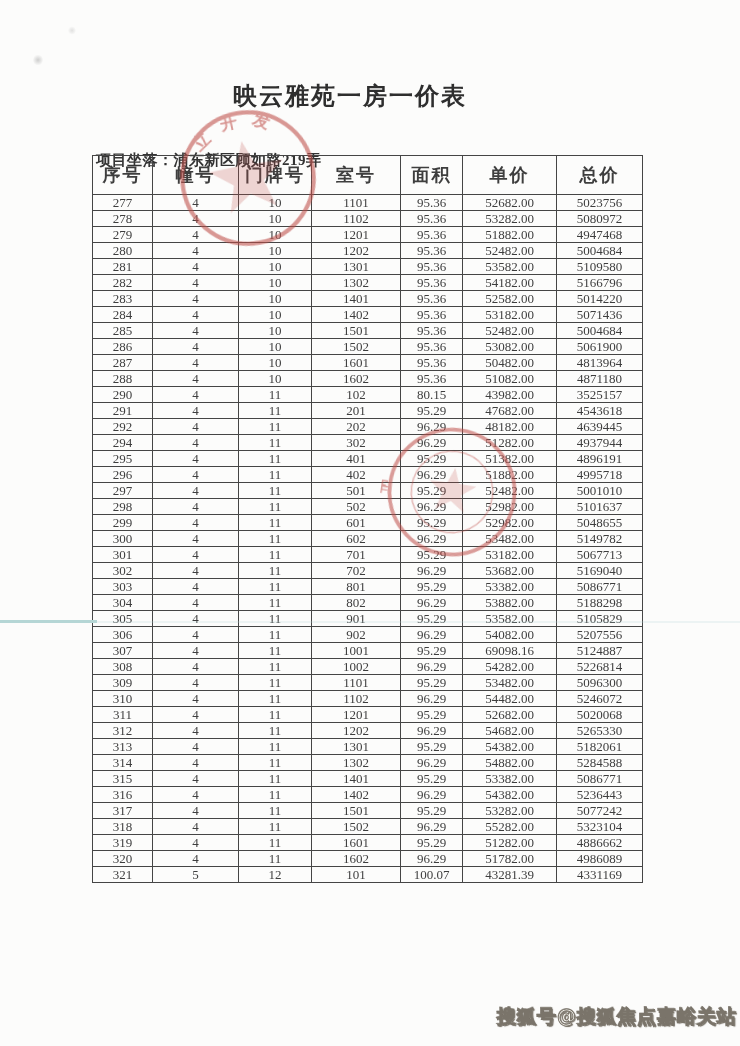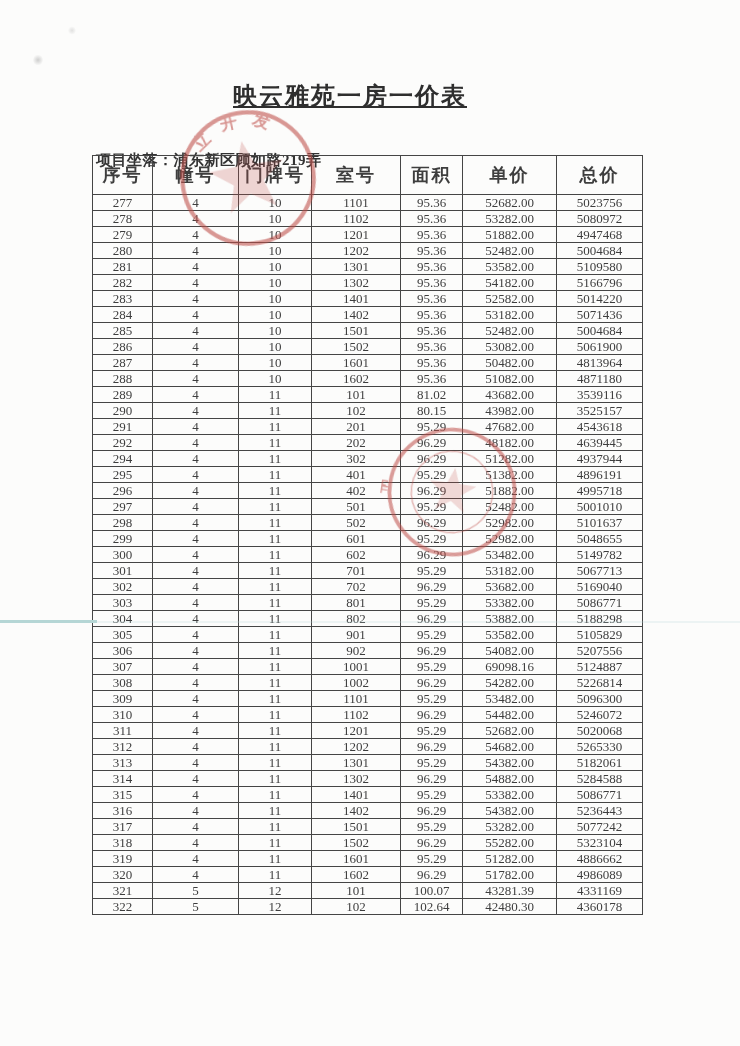"映云雅苑一房一价表" .doc-title { text-decoration: underline -> none }
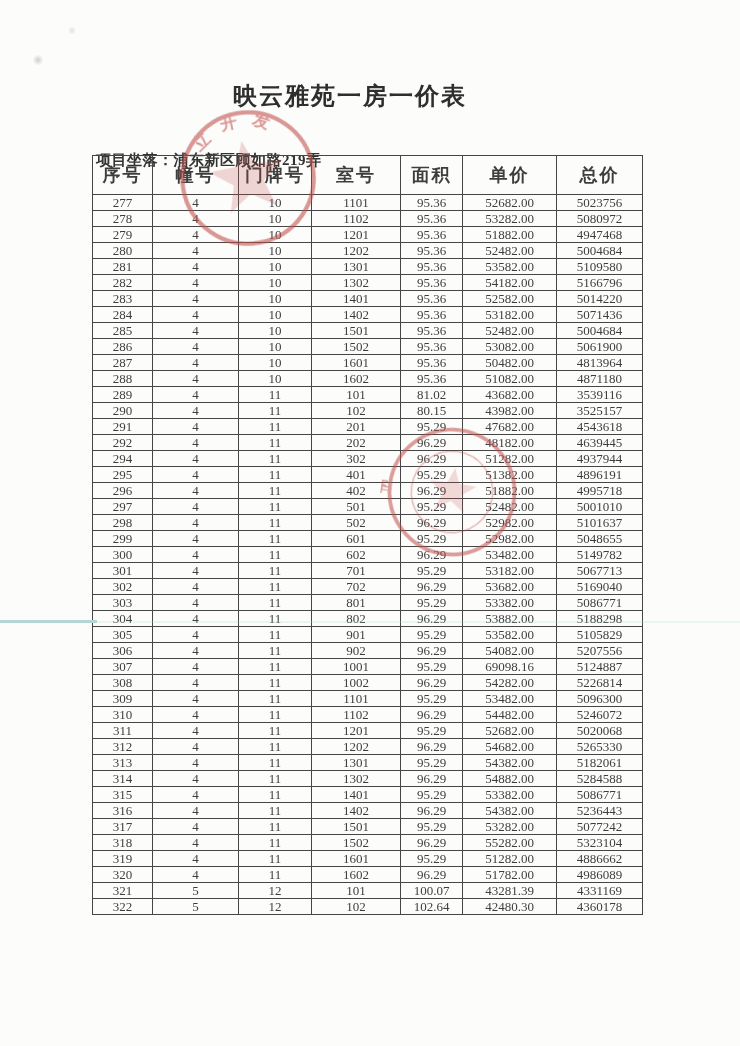"289" tr { html: <tr> <td>289</td> <td>4</td> <td>11</td> <td>101</td> <td>81.02</td> <td>43682.00</td> <td>3539116</td> </tr> -> none }
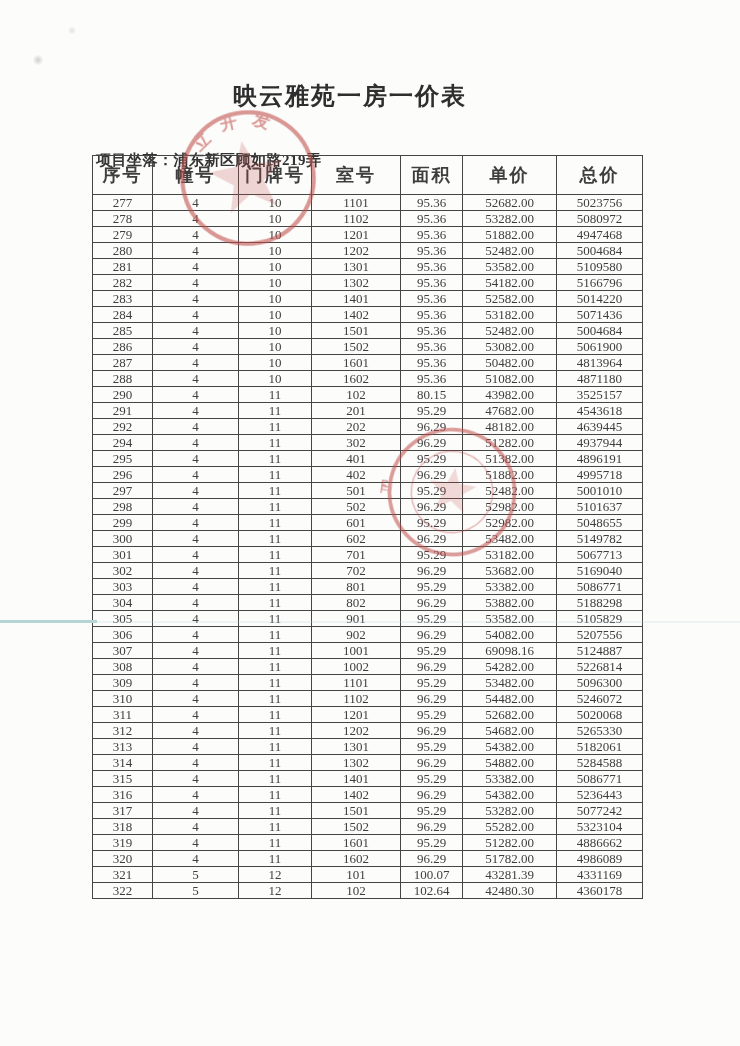"322" tr { html: <tr> <td>322</td> <td>5</td> <td>12</td> <td>102</td> <td>102.64</td> <td>42480.30</td> <td>4360178</td> </tr> -> none }
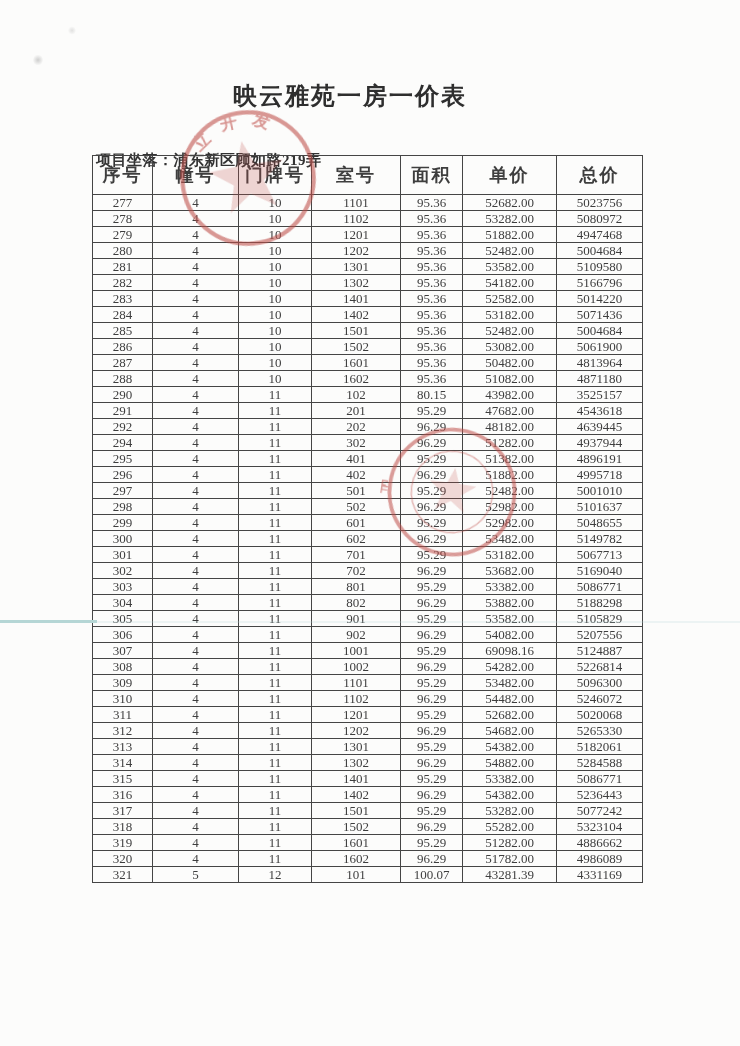"搜狐号@搜狐焦点嘉峪关站" div.watermark { html: none -> <div>搜狐号@搜狐焦点嘉峪关站</div> }
